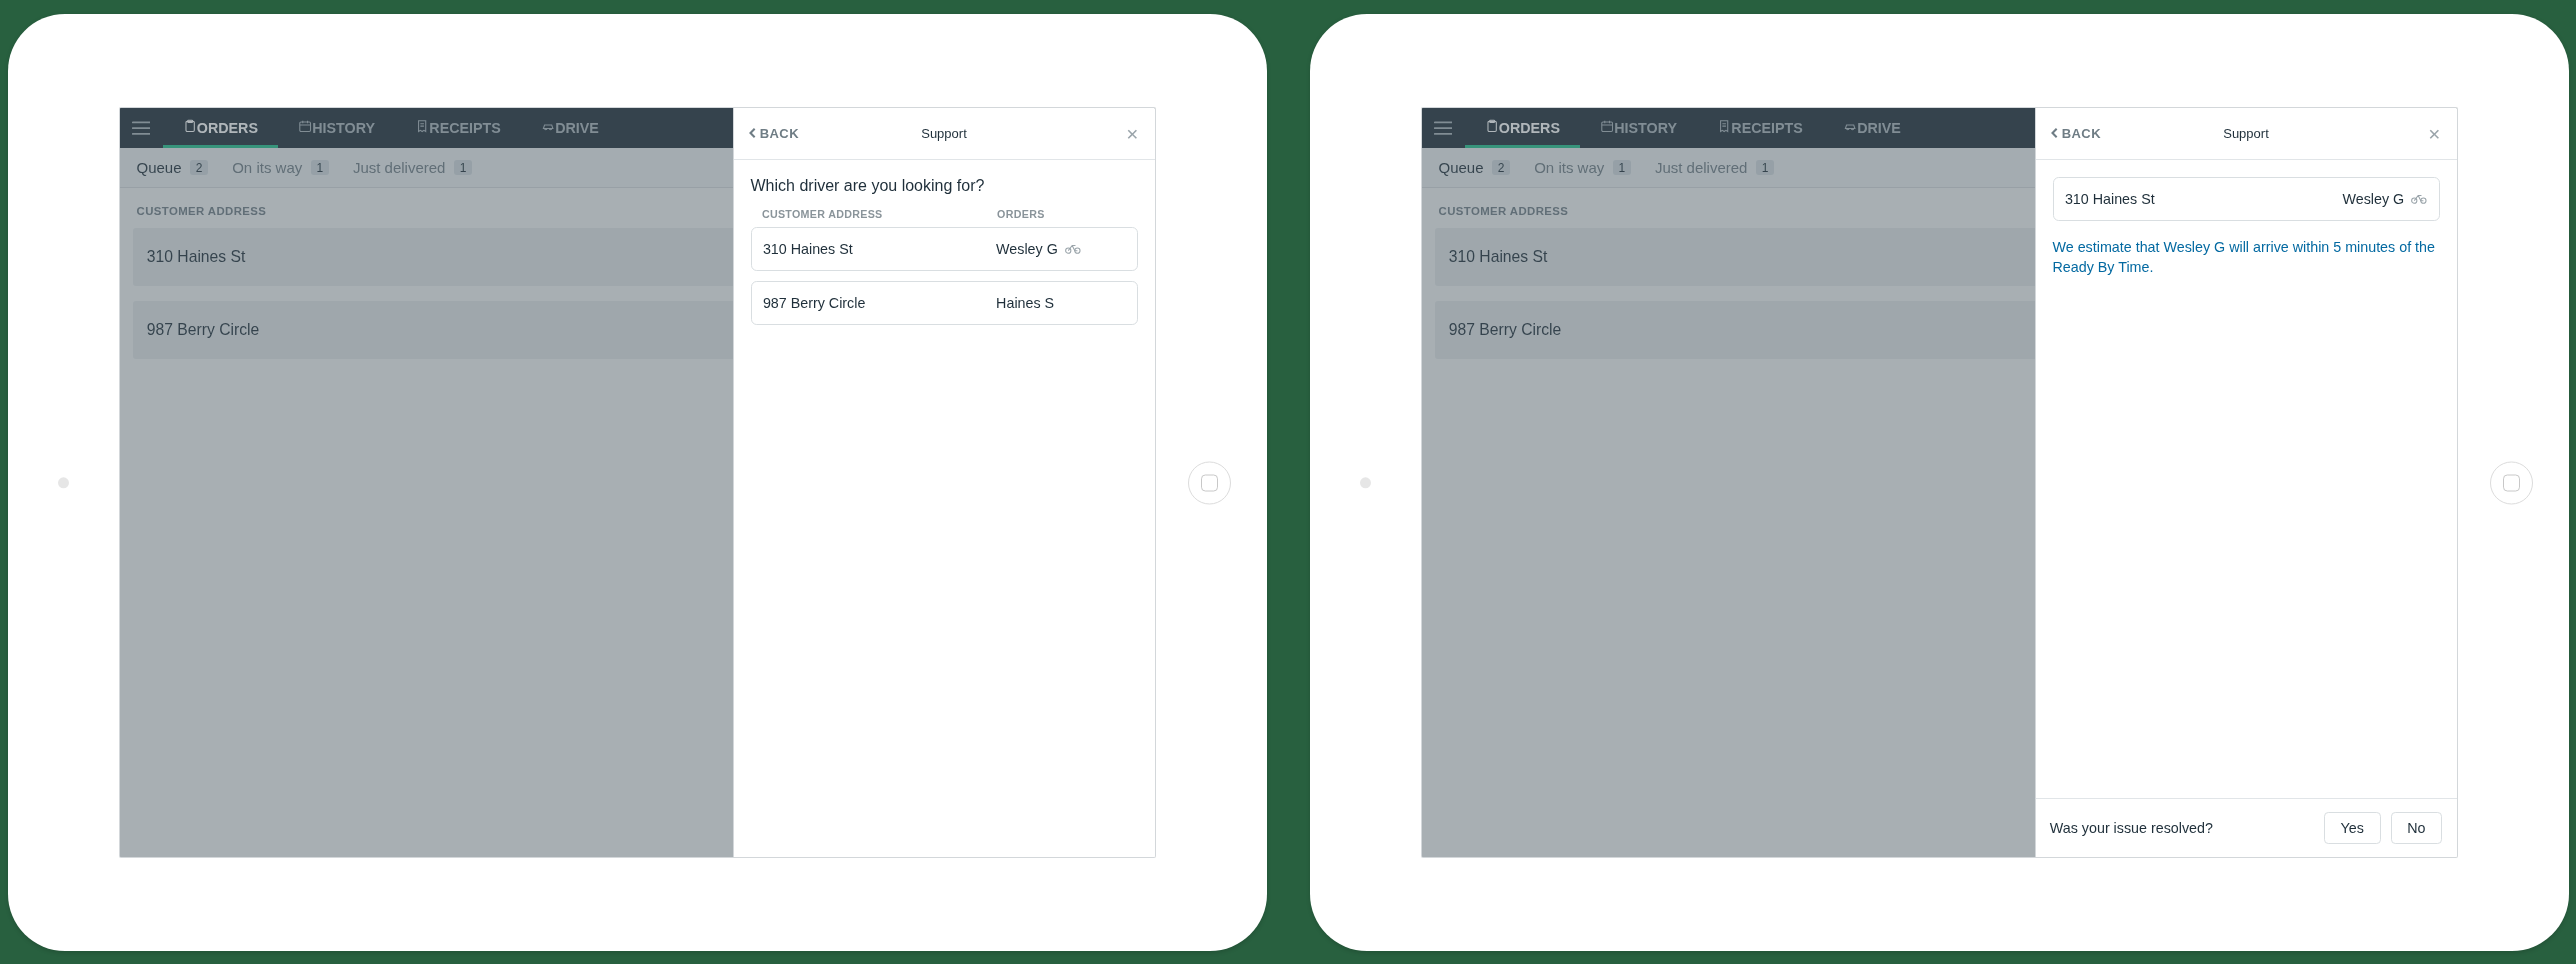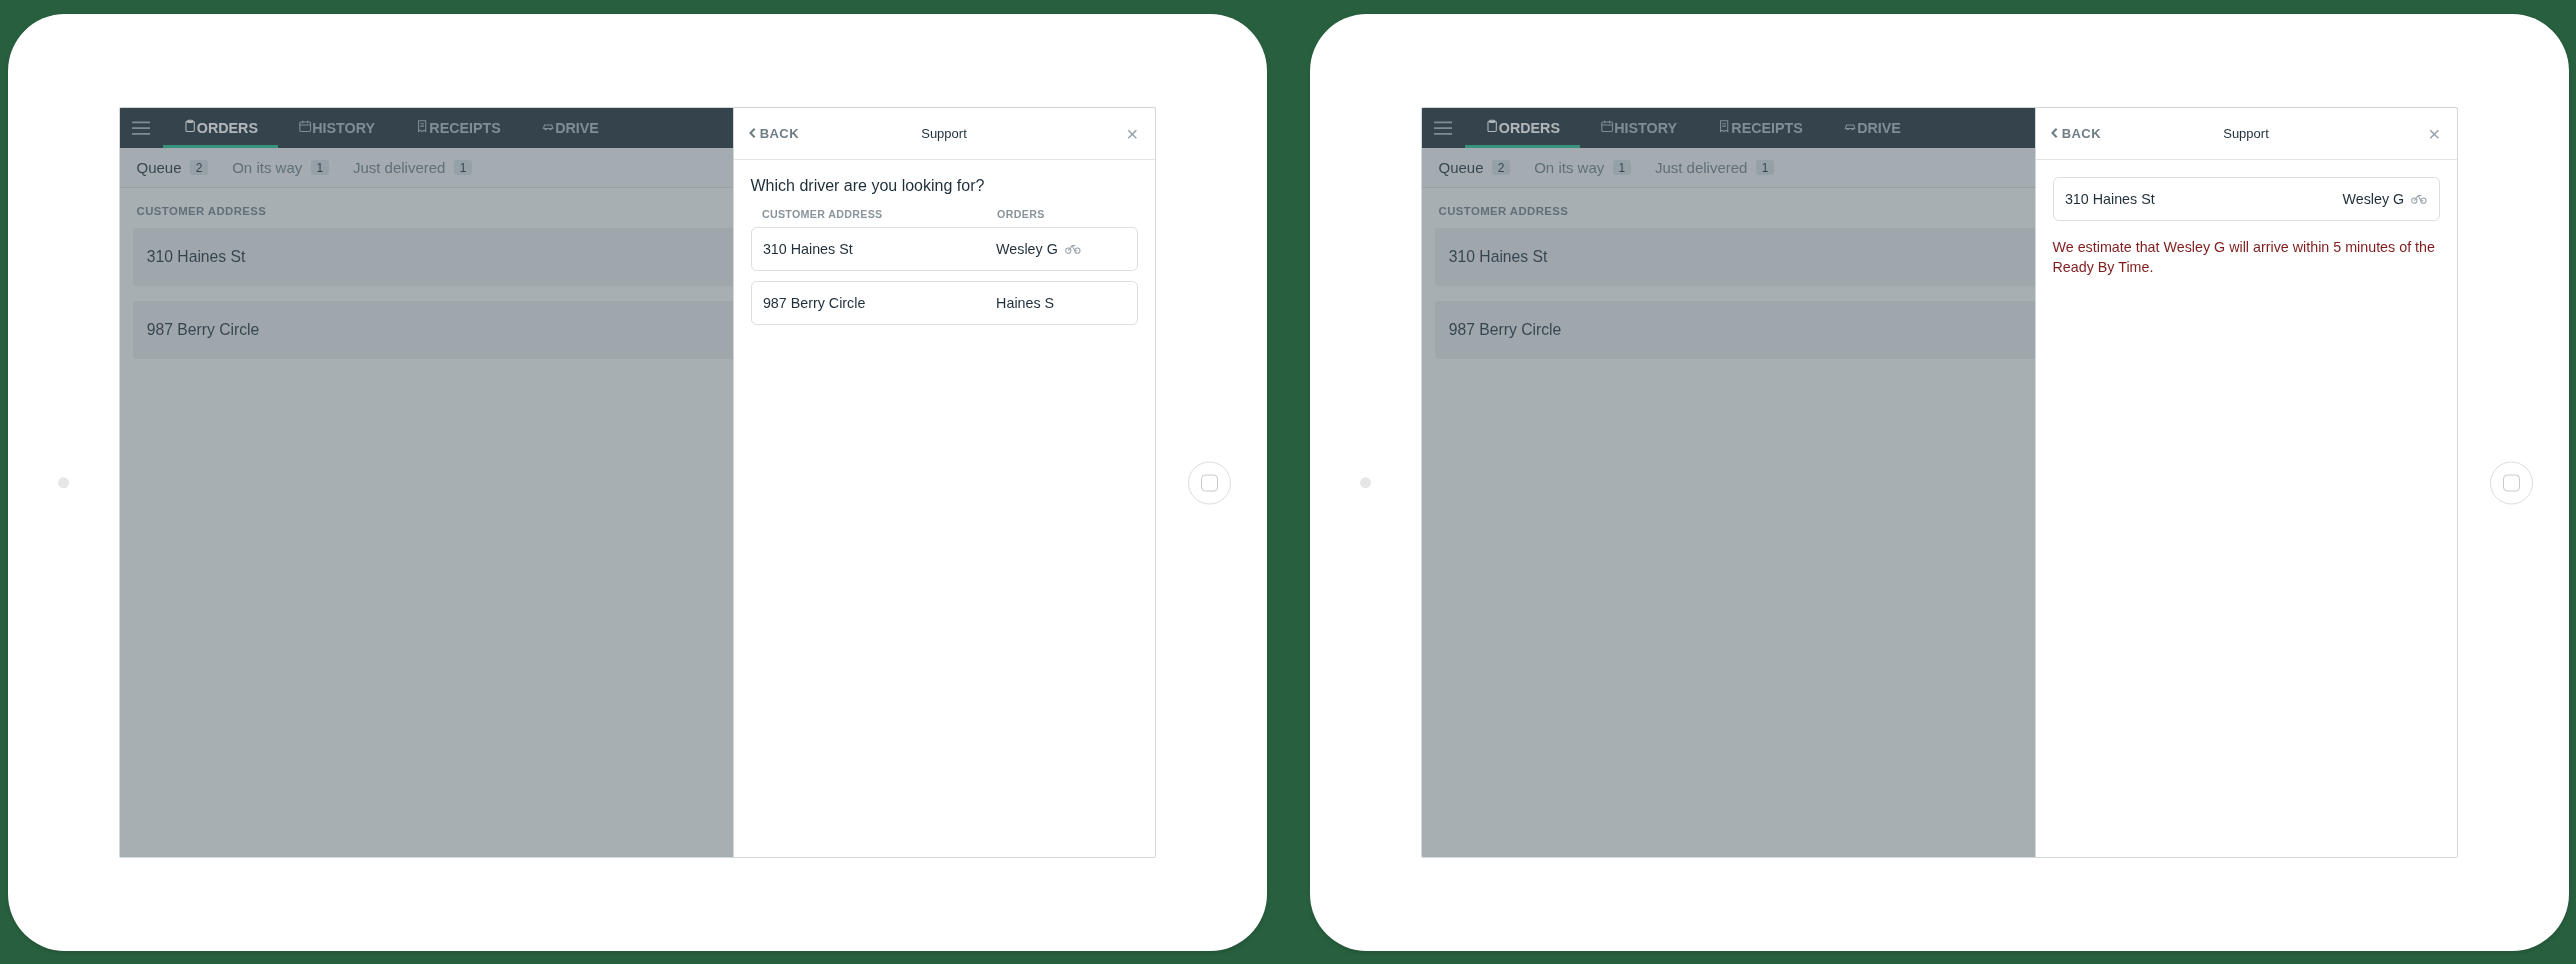"We estimate that Wesley G" .estimate-text { color: #7f1d1d -> #0369a1 }
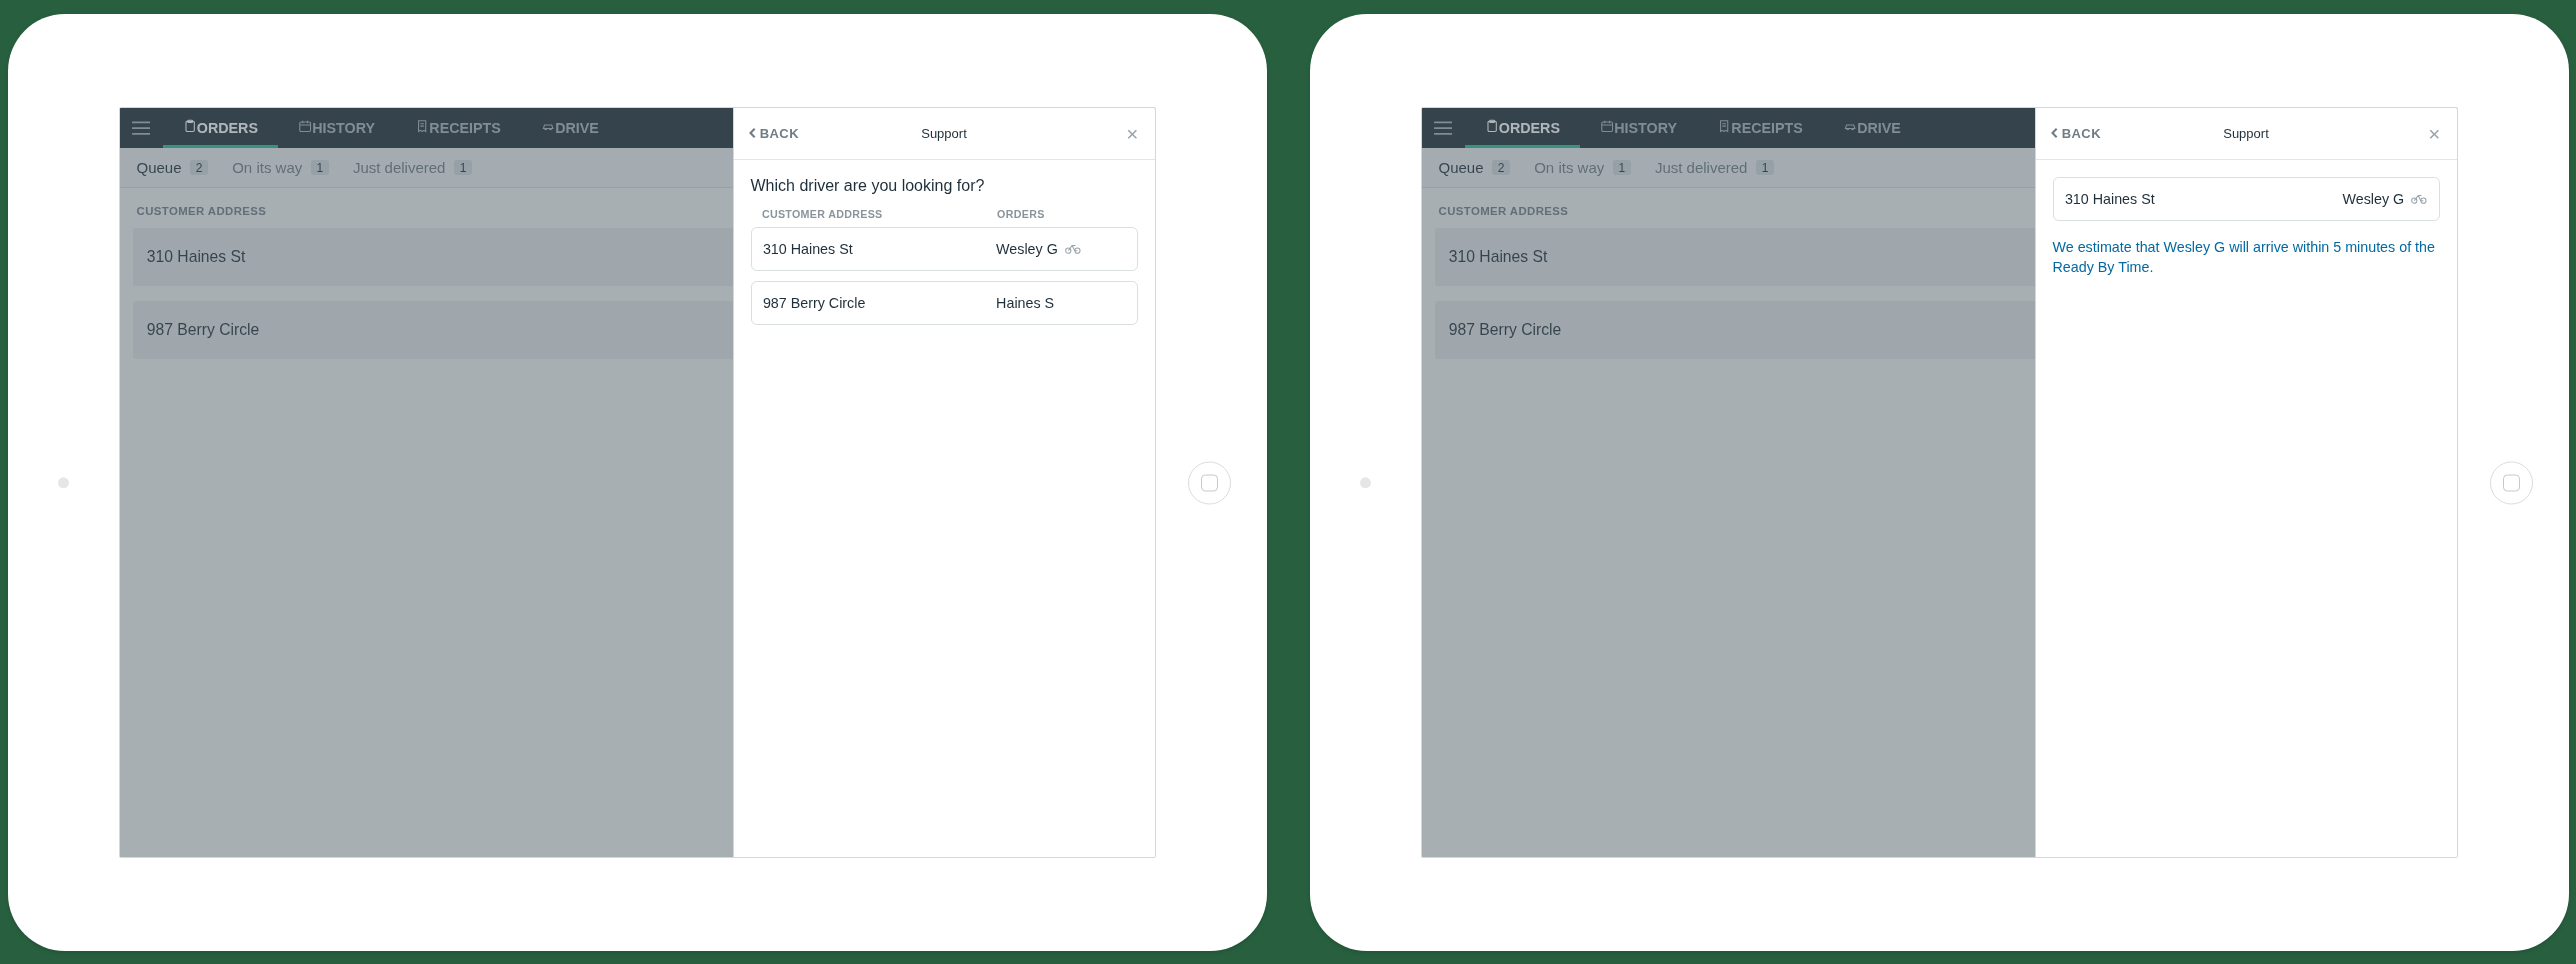"Was your issue resolved?" div.panel-foot { html: none -> <div> <div>Was your issue resolved?</div> <button>Yes</button> <button>No</button> </div> }
